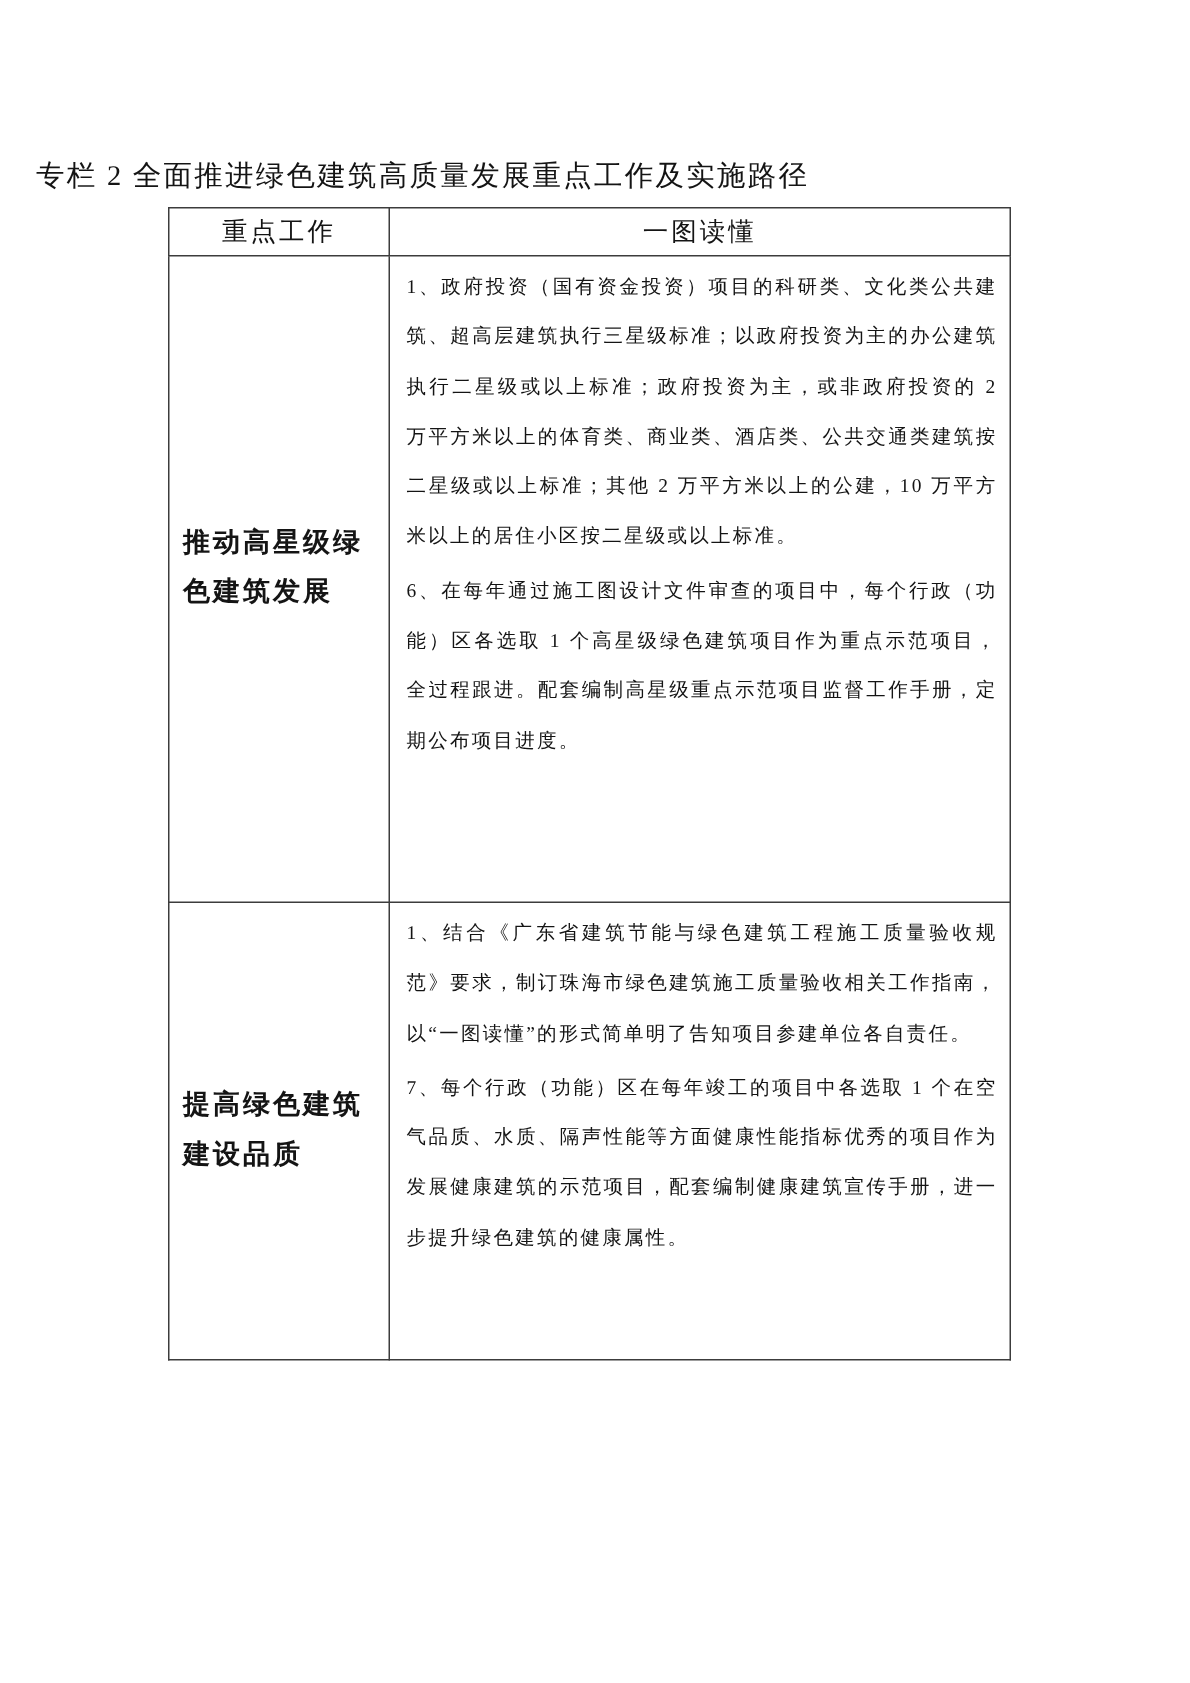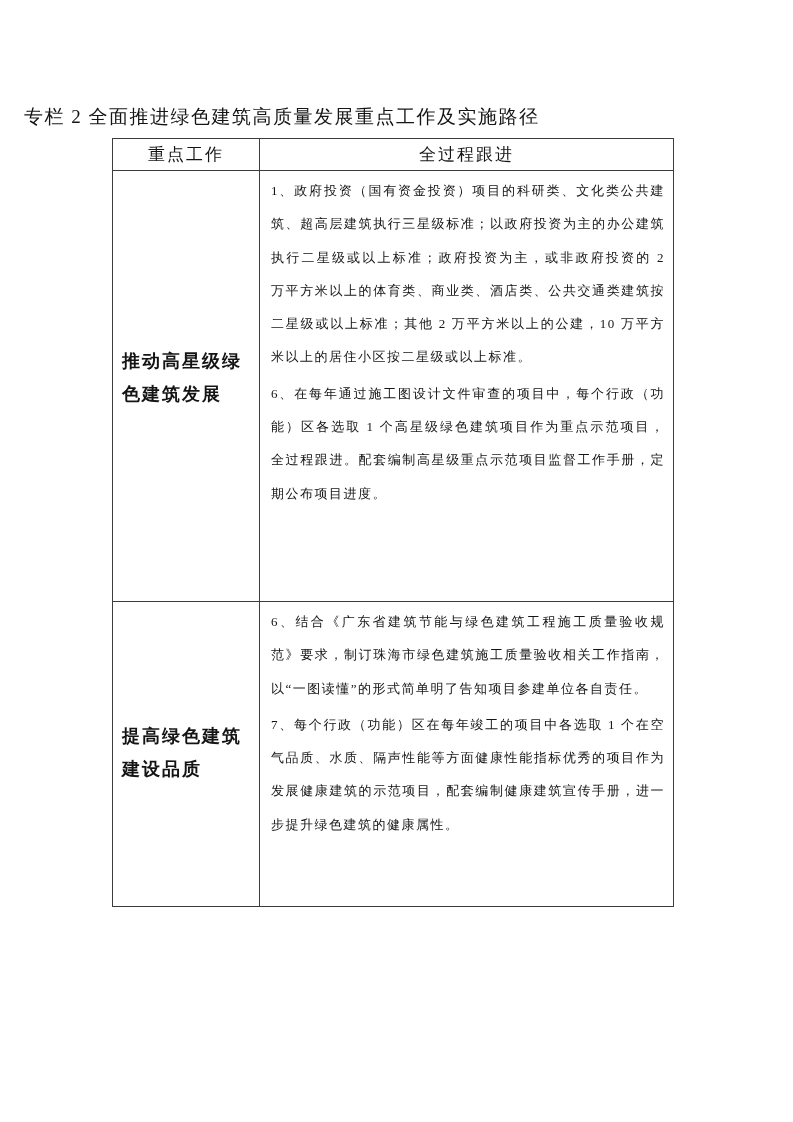"全过程跟进" th { text: 全过程跟进 -> 一图读懂 }
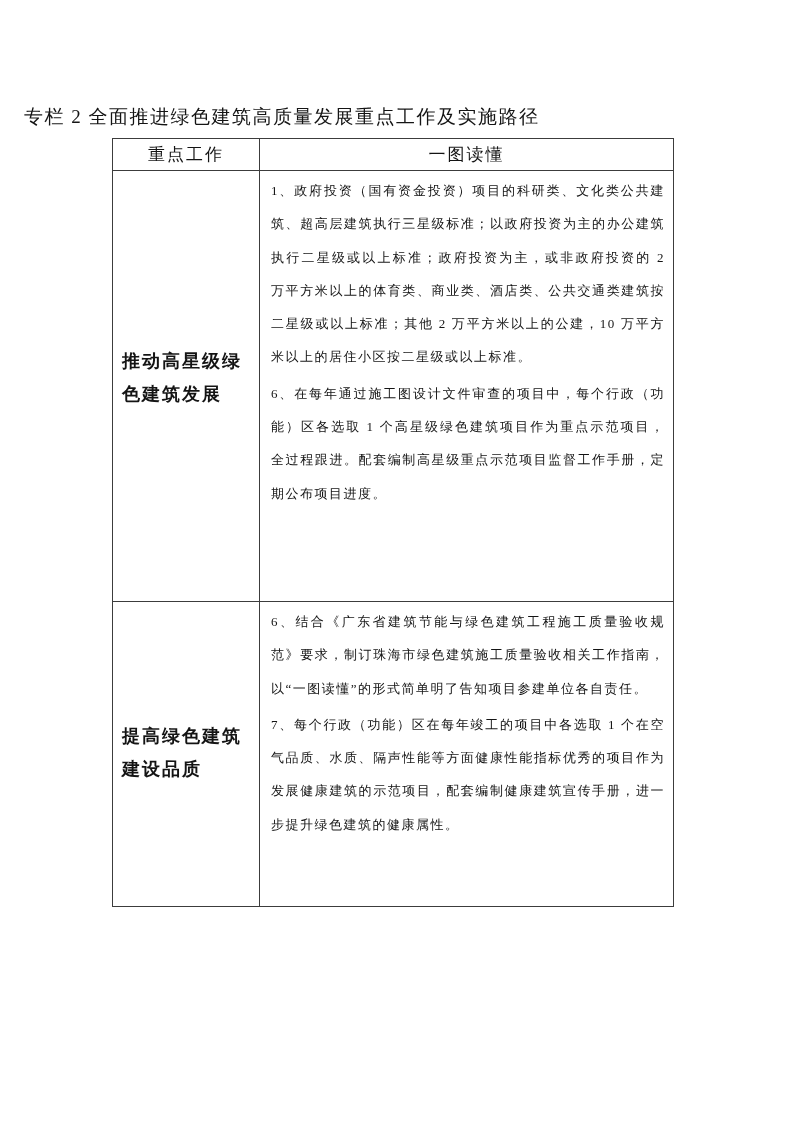"6、结合《广东省建筑节能与绿色建筑工程施工质量验收规范》要求，制订珠海市绿色建筑" p { text: 6 -> 1 }
